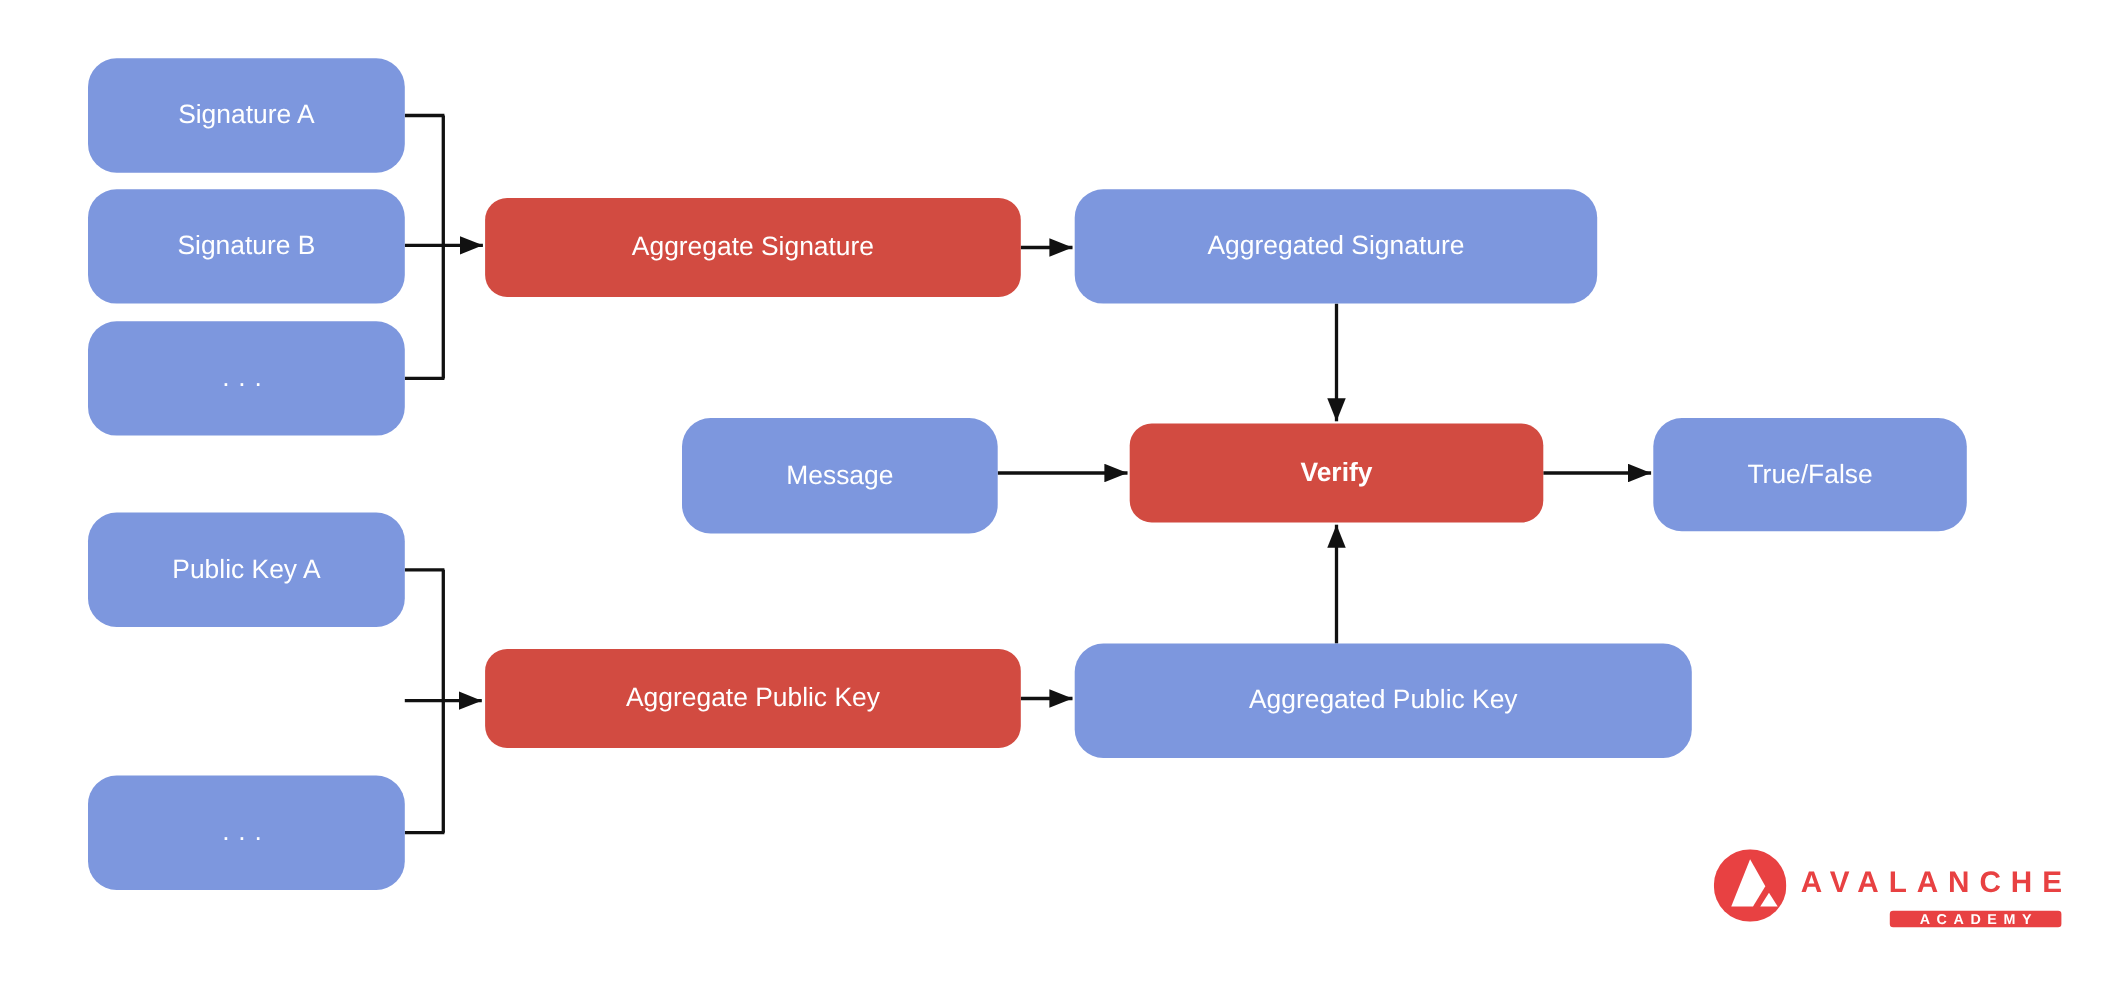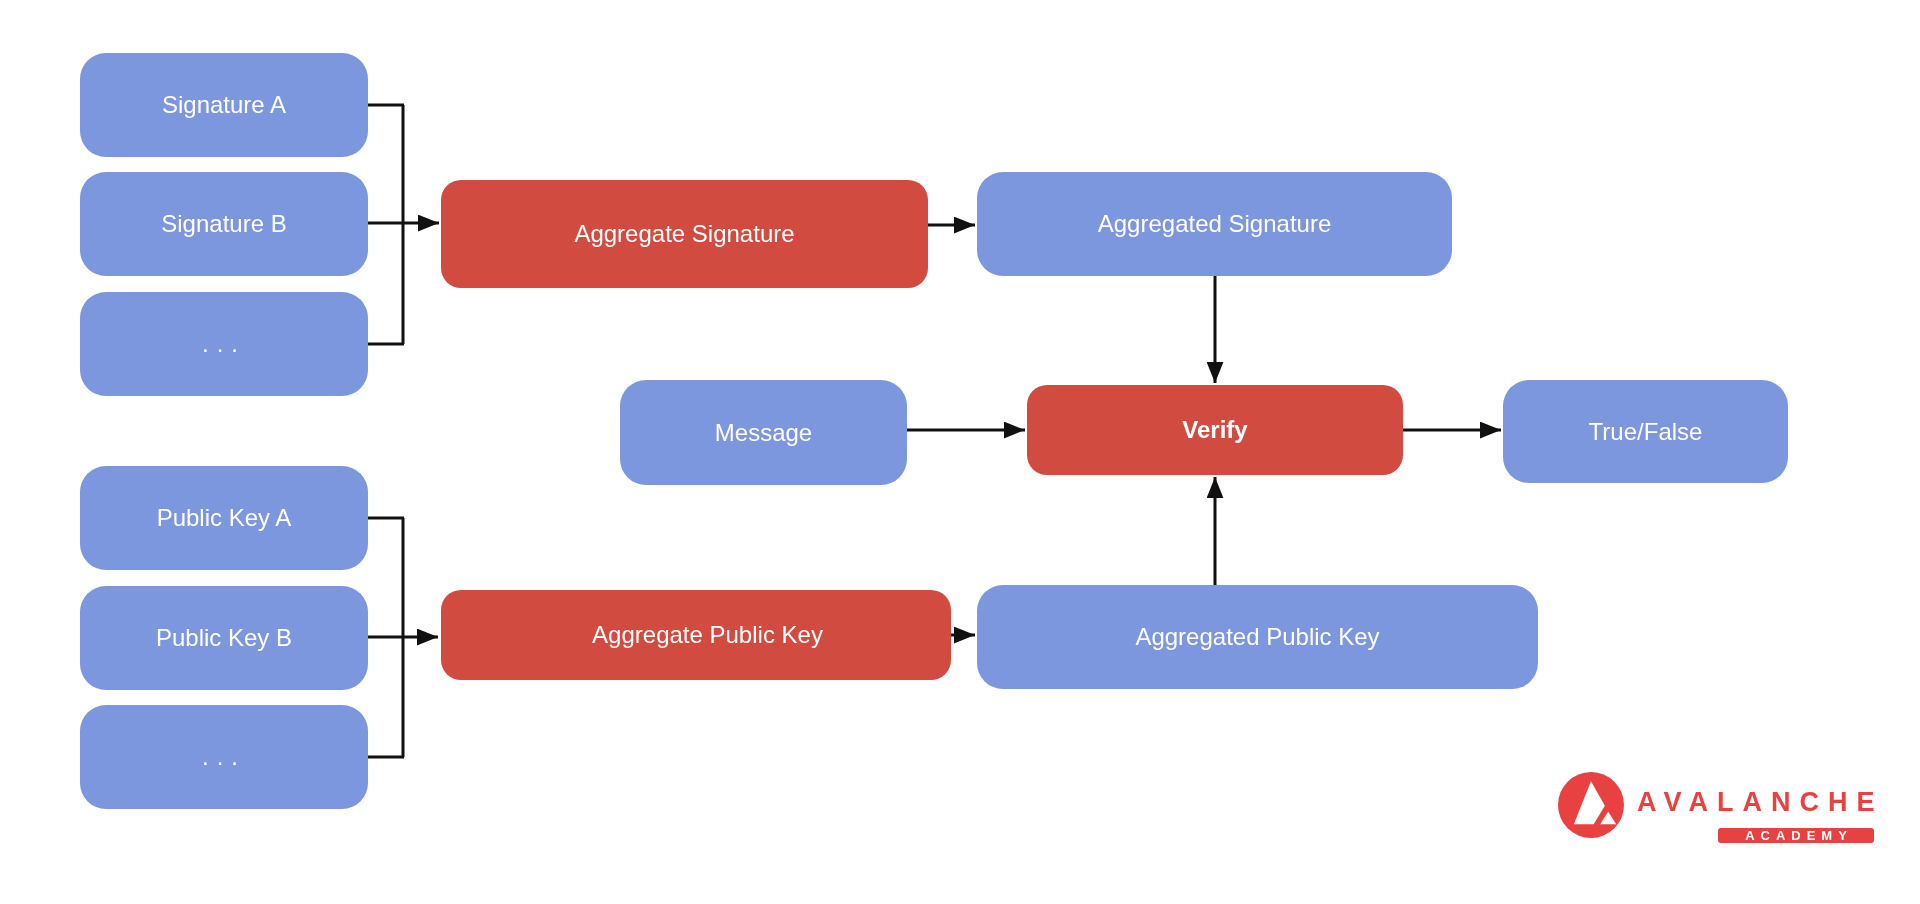"Aggregate Signature" #agg-sig { height: 108px -> 90px }
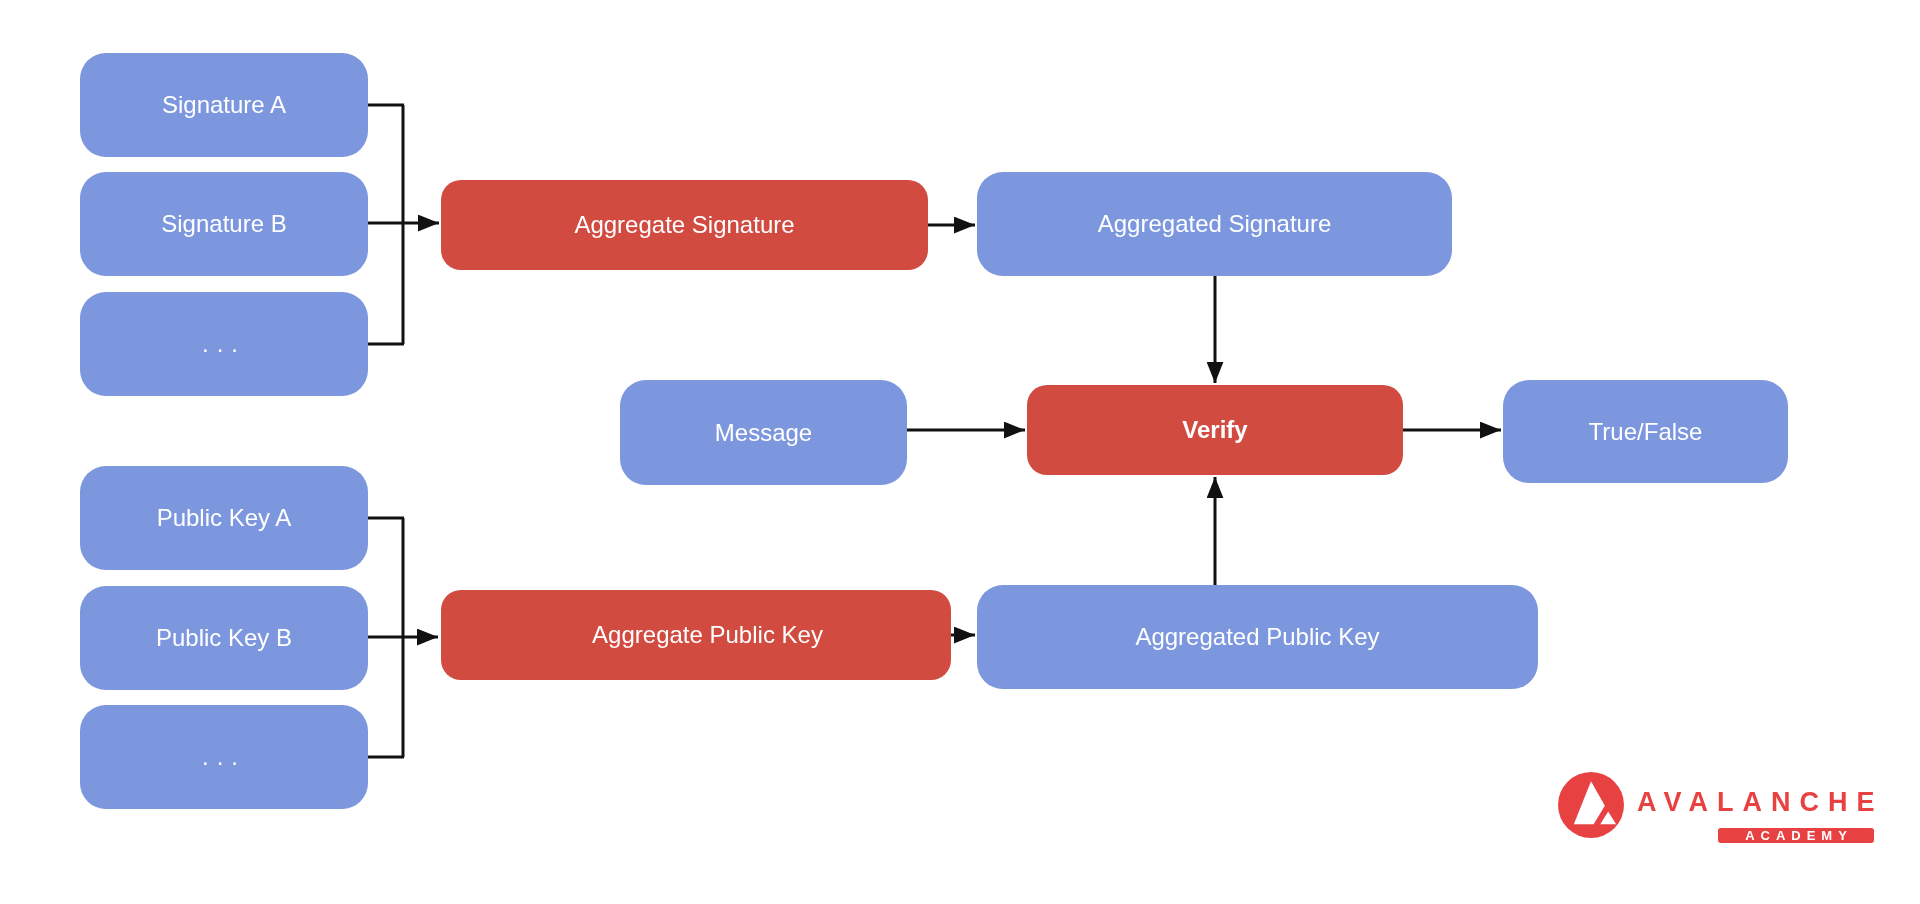"Public Key B" div.node { html: <div> <span>Public Key B</span> </div> -> none }
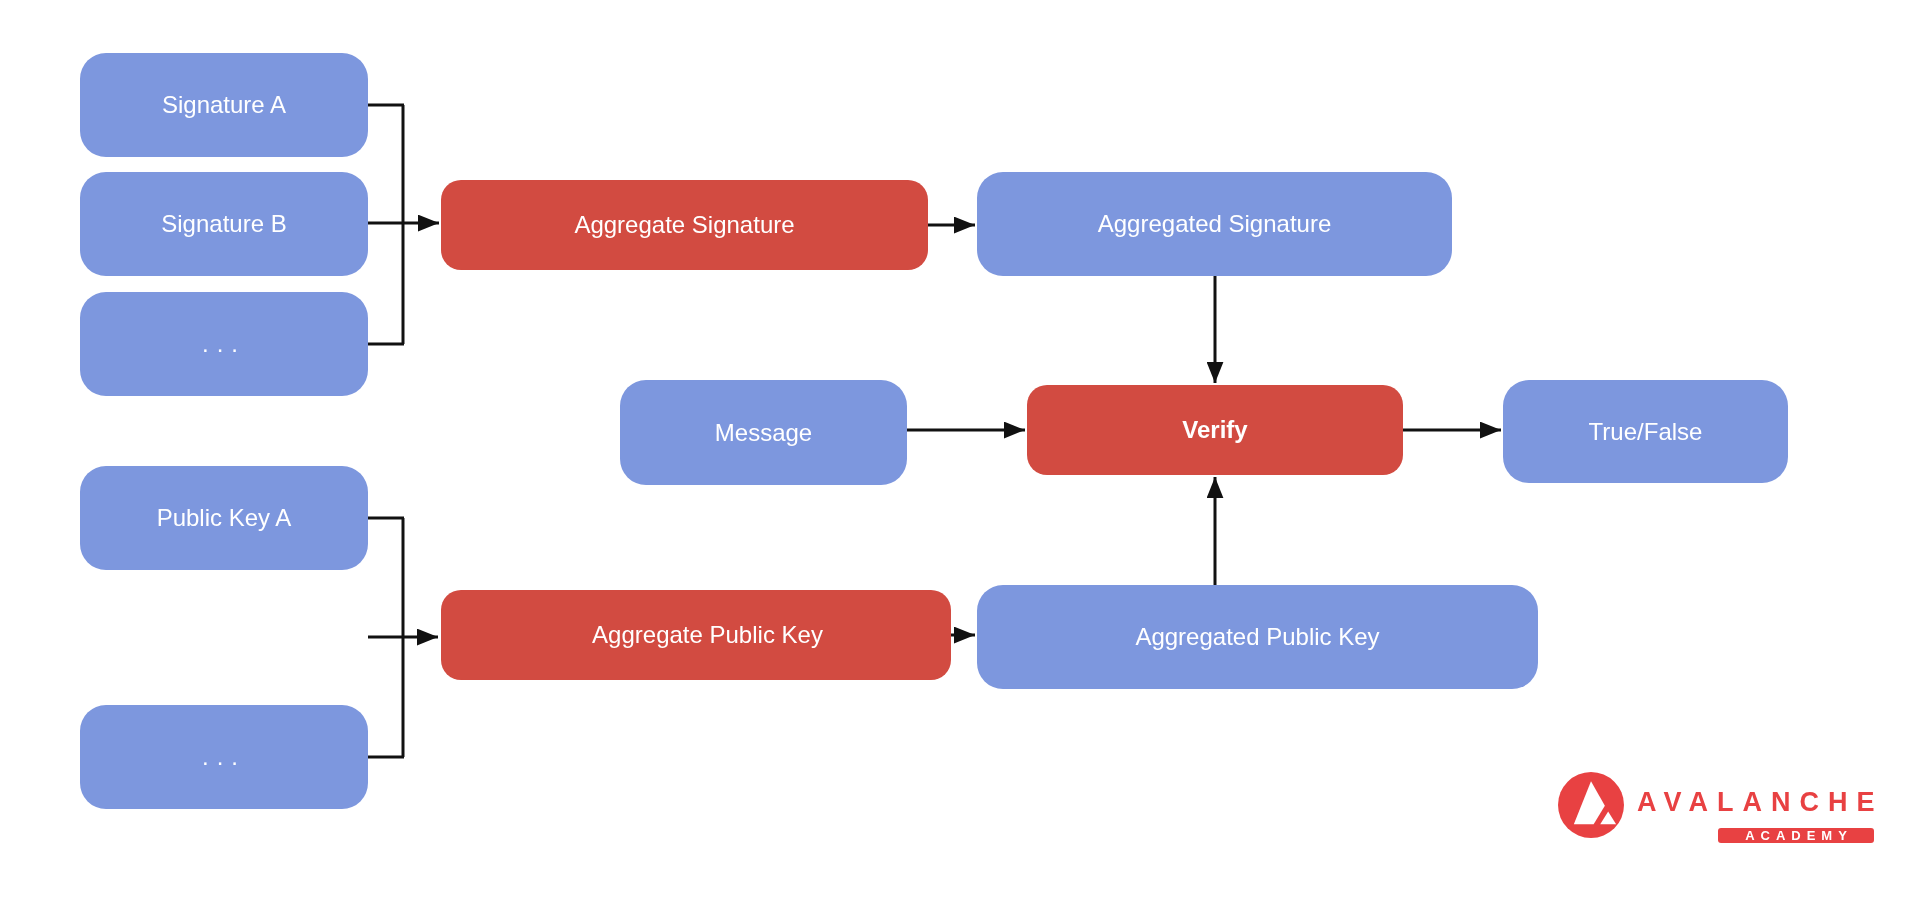"Aggregate Public Key" #agg-pk { padding-left: 23px -> none }
